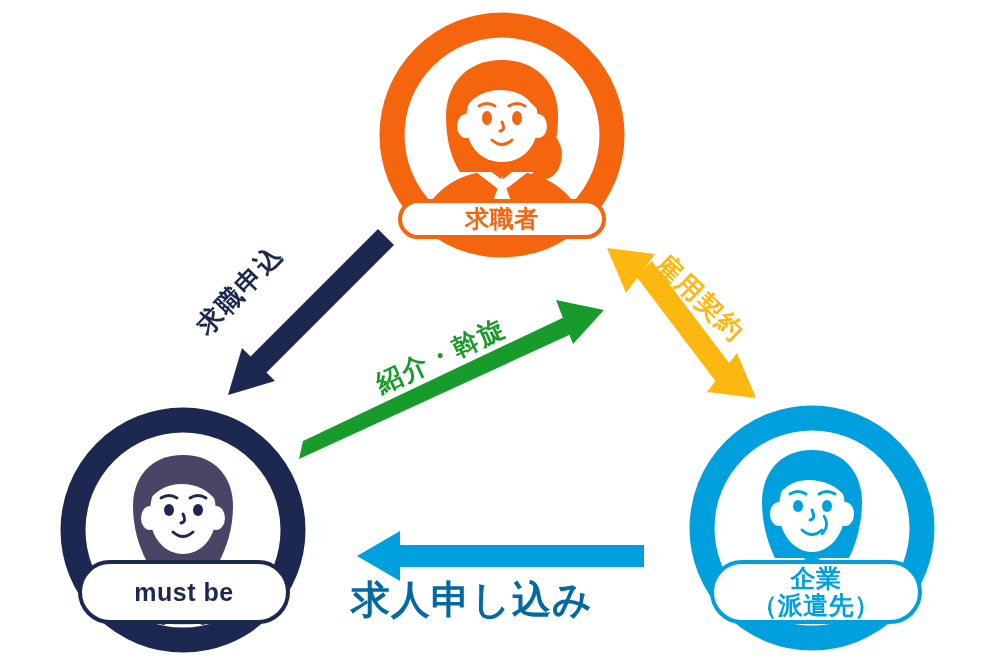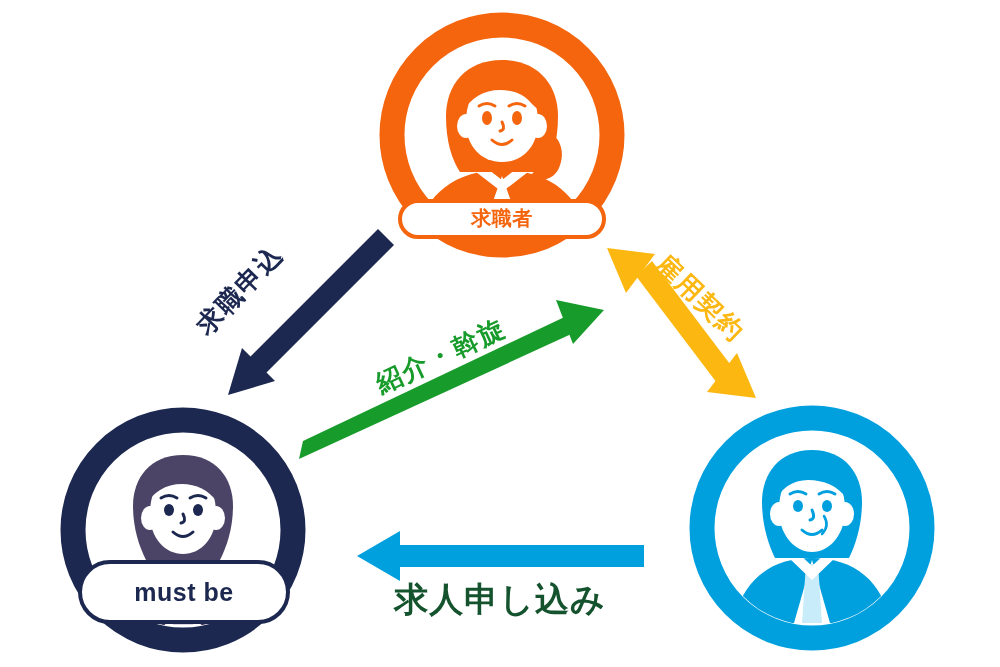"求職者" #label-jobseeker { font-size: 20px -> 24px }
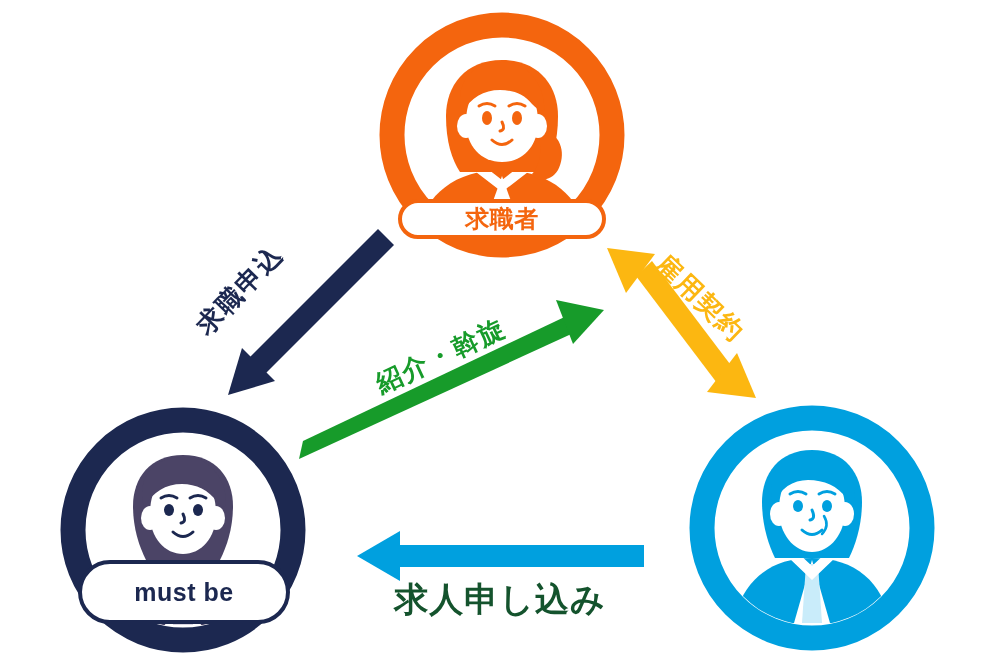"求人申し込み" #alabel-joboffer { color: #14532d -> #0369a1; font-size: 34px -> 39px; left: 500px -> 472px }
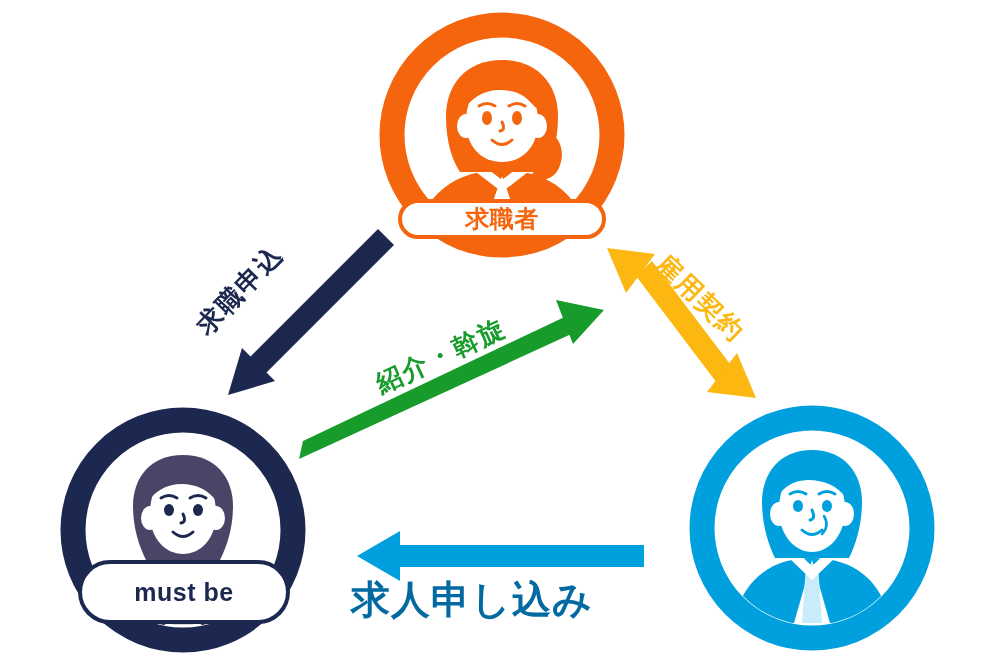"企業" div.node-label { html: none -> <div> <span>企業</span> <span>（派遣先）</span> </div> }
